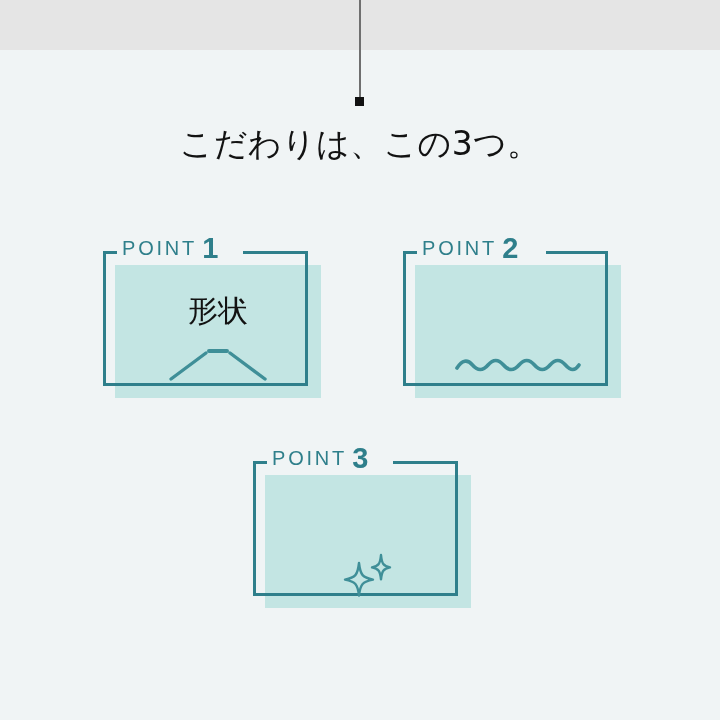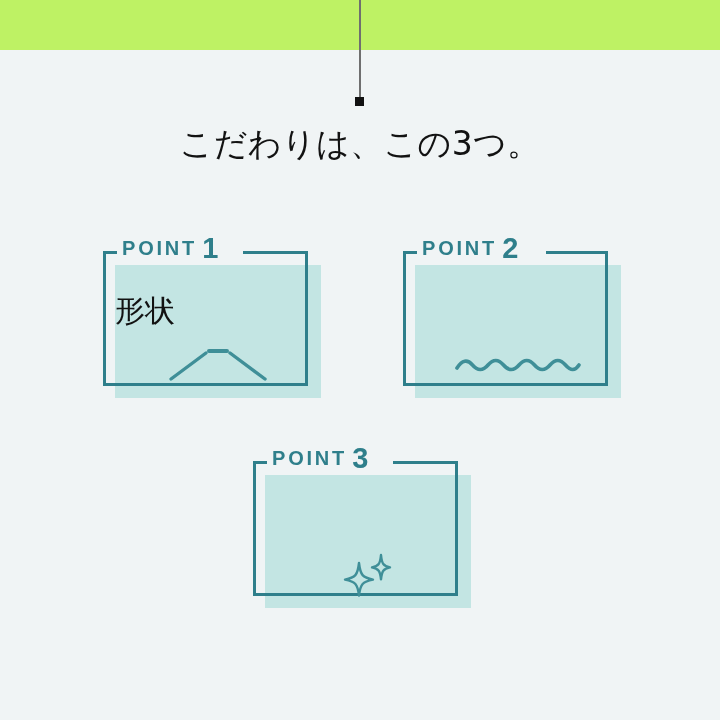"こだわりは、この3つ。" #stage { background: #bef264 -> #e5e5e5 }
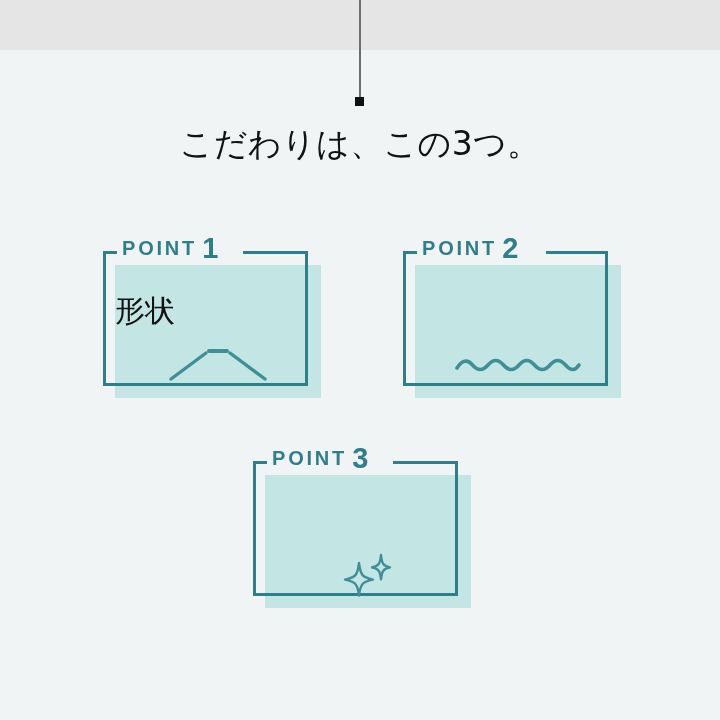"POINT" .point-word { font-weight: 700 -> 400 }
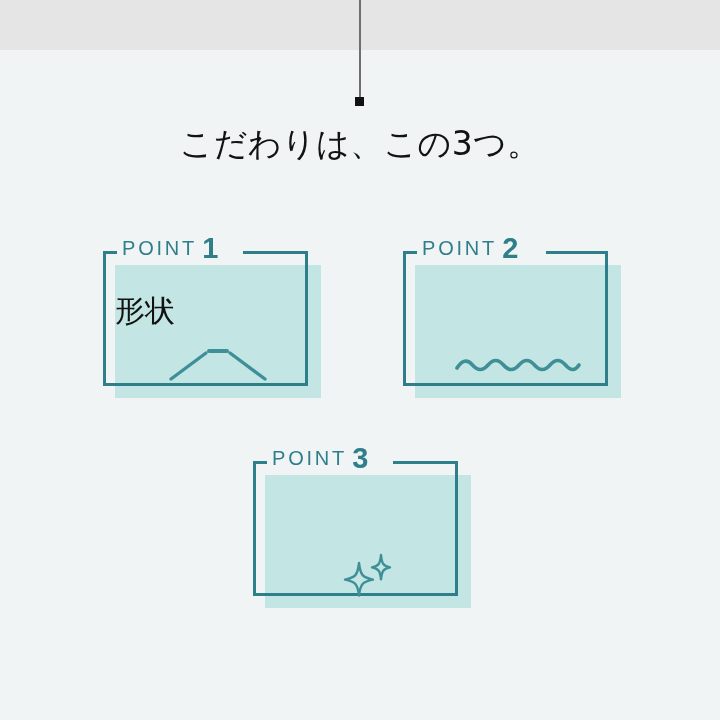"形状" .card-title { text-align: none -> center }
